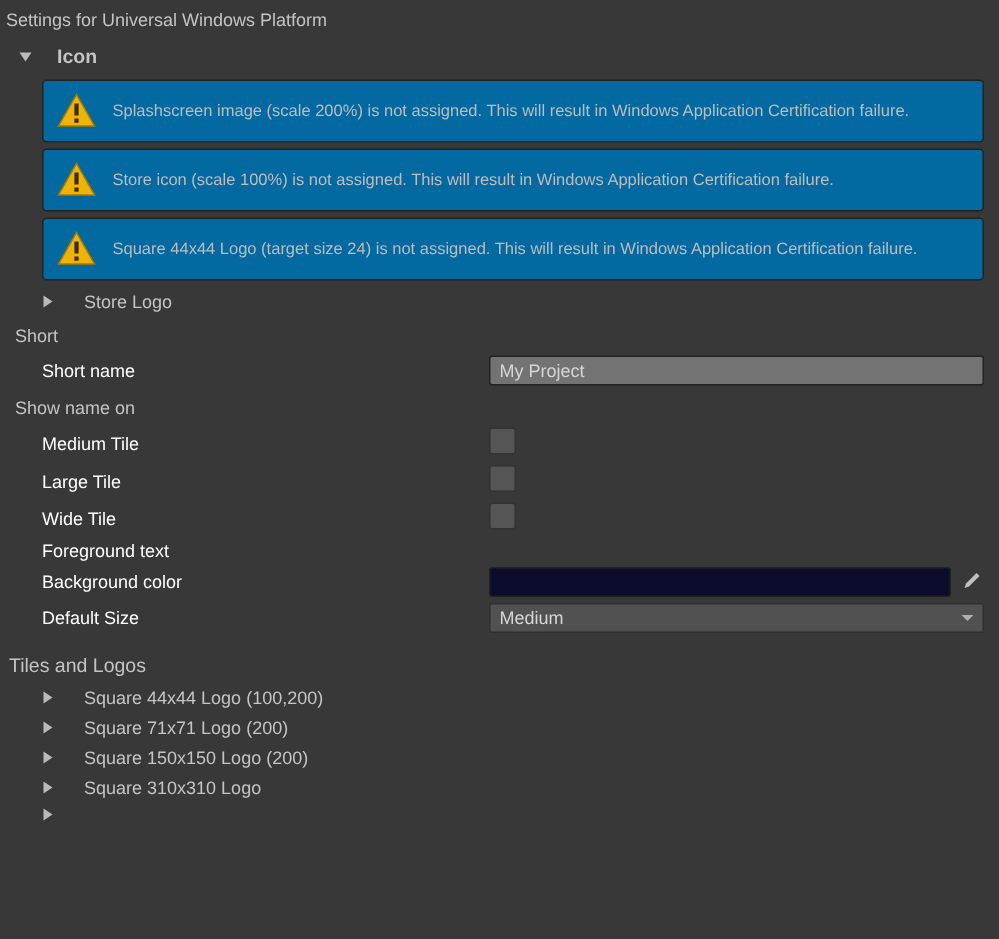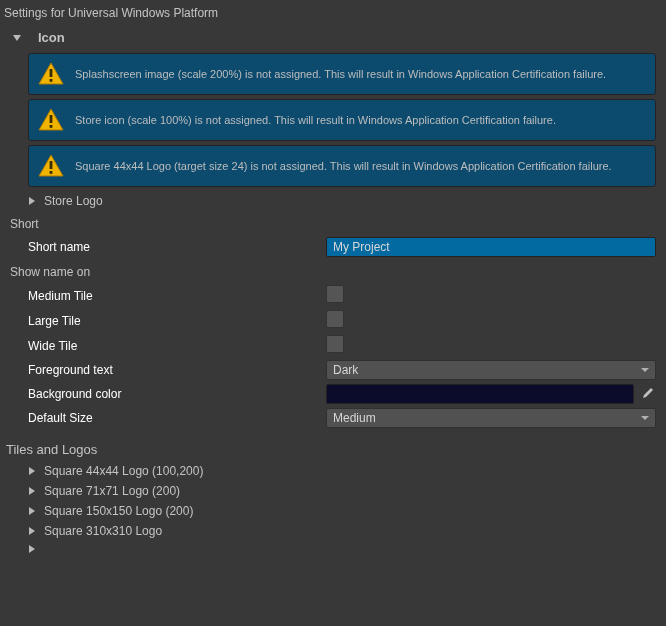"Splashscreen image (scale 200%) is" .help-box { background: #0c4a6e -> #0369a1 }
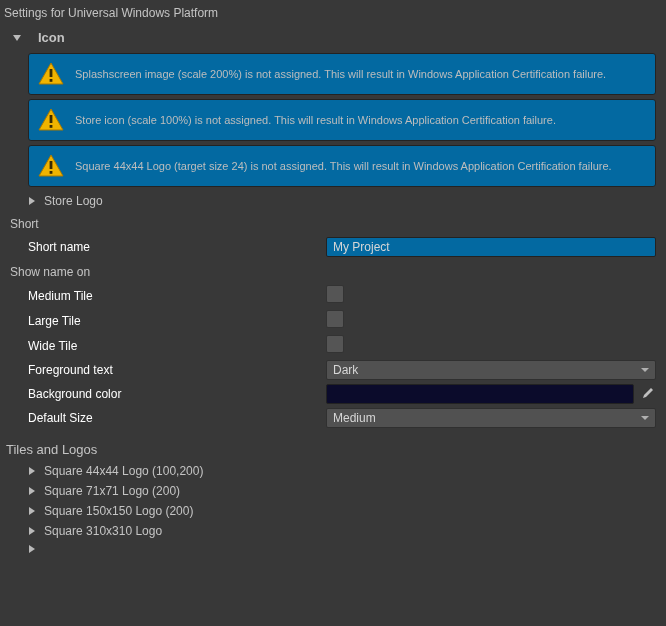"Store Logo" .sub-foldout { gap: 8px -> 20px }
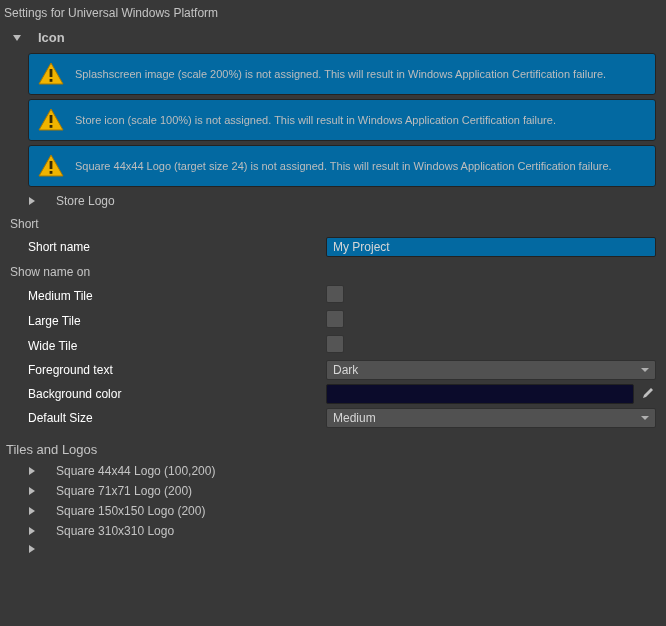"My Project" input[type=text].txt { background: #0369a1 -> #737373 }
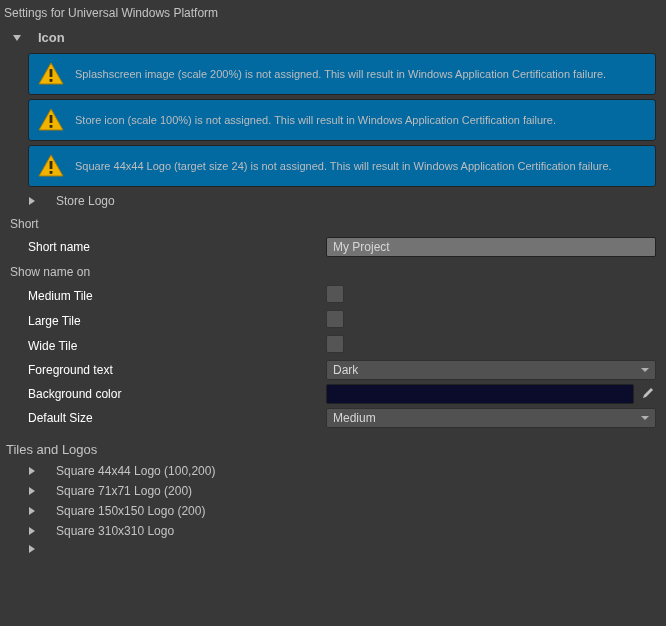"Dark" div.field { html: <div> <div> <span>Dark</span> </div> </div> -> none }
